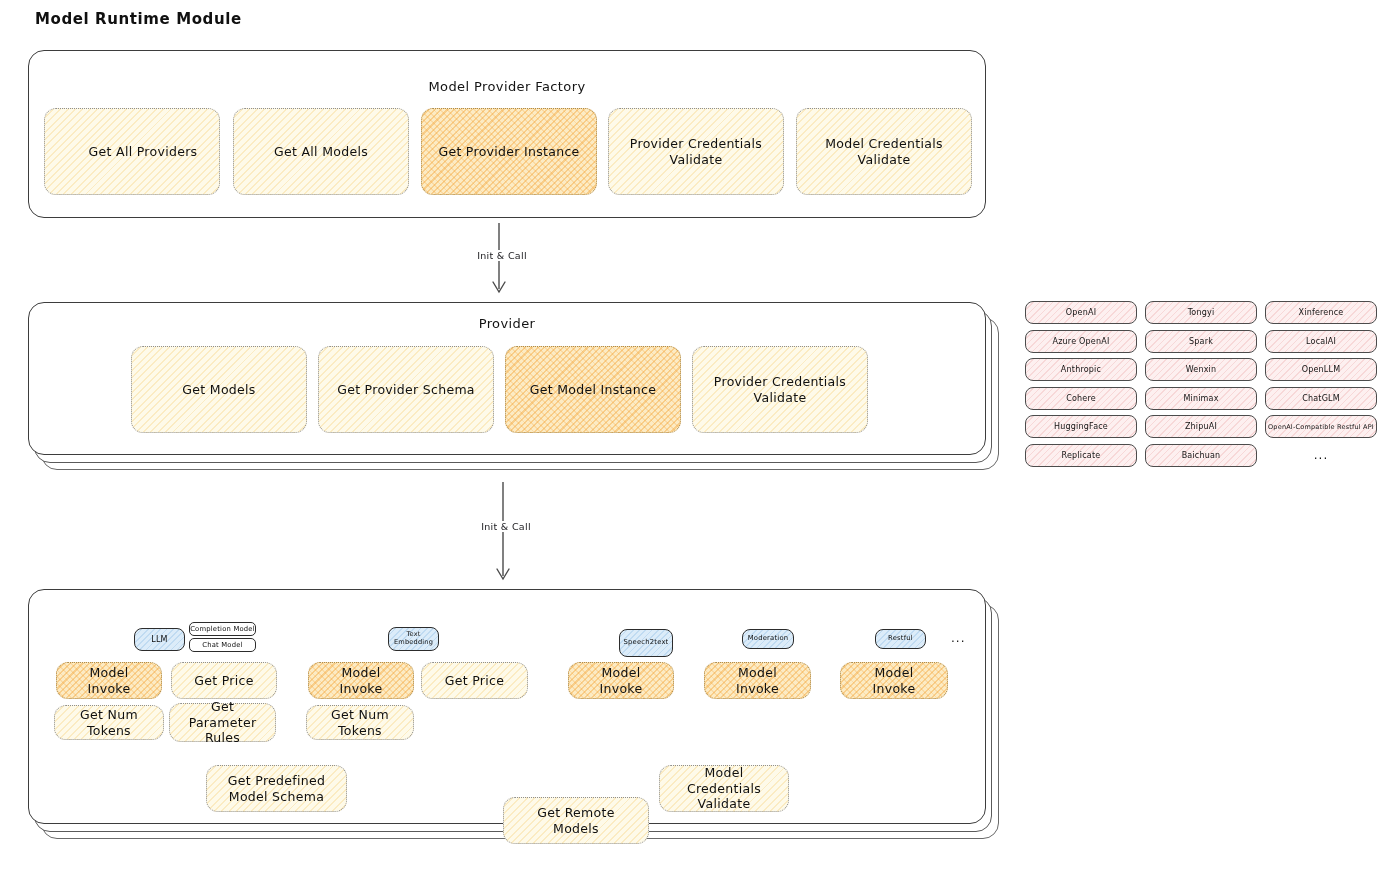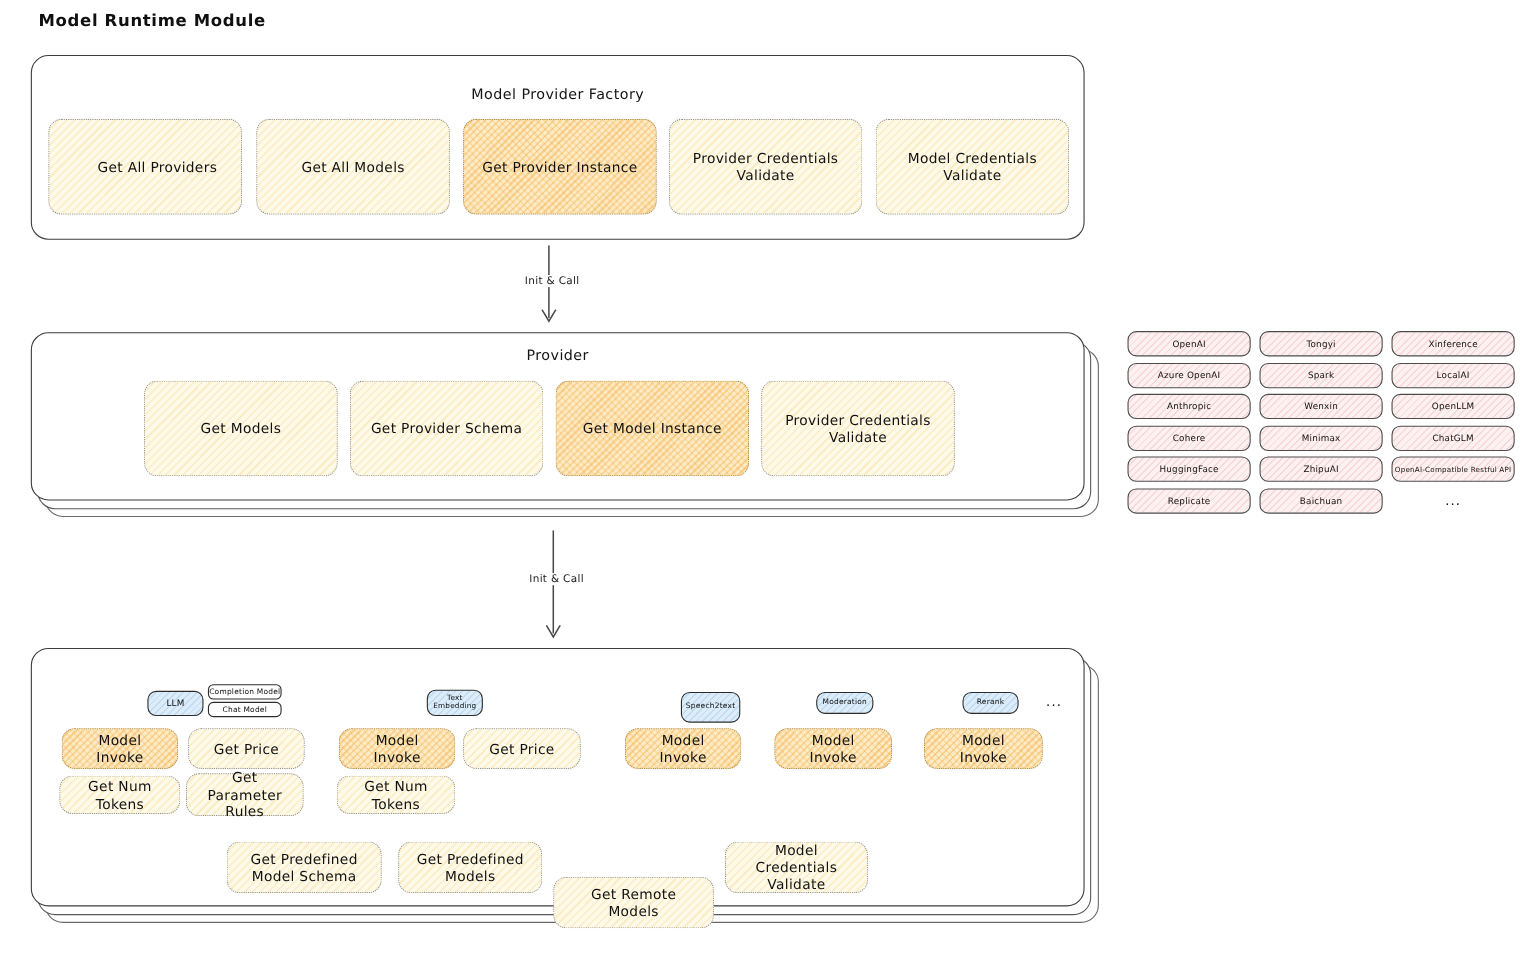"Rerank" div.tab { text: Rerank -> Restful }
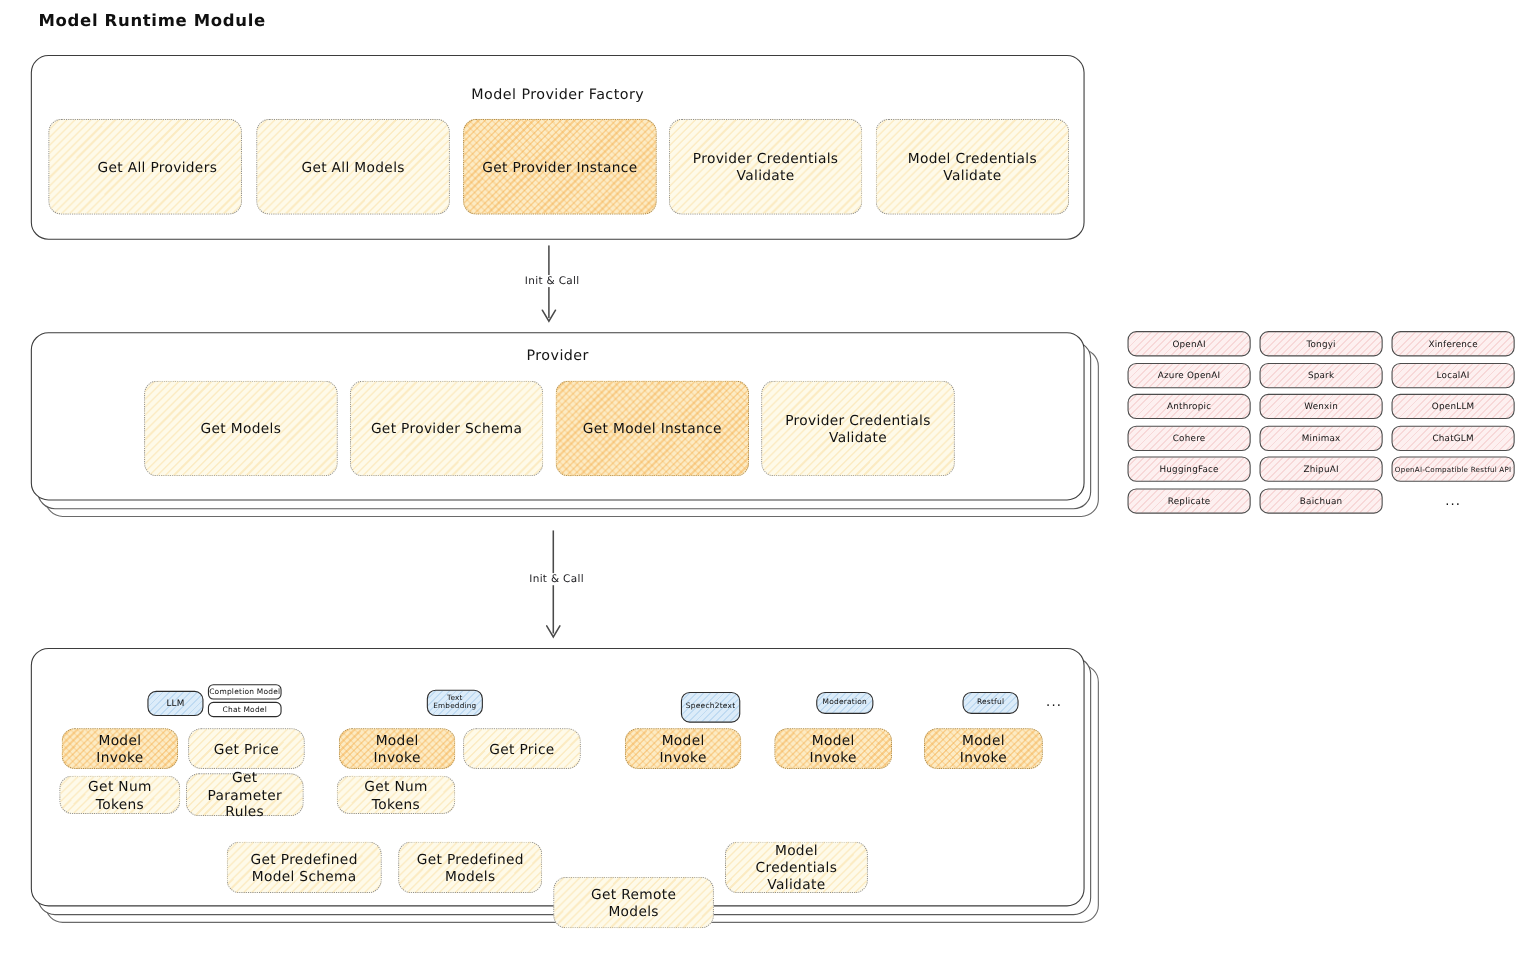"Get Predefined Models" div.mbox { html: <div>Get Predefined Models</div> -> none }
